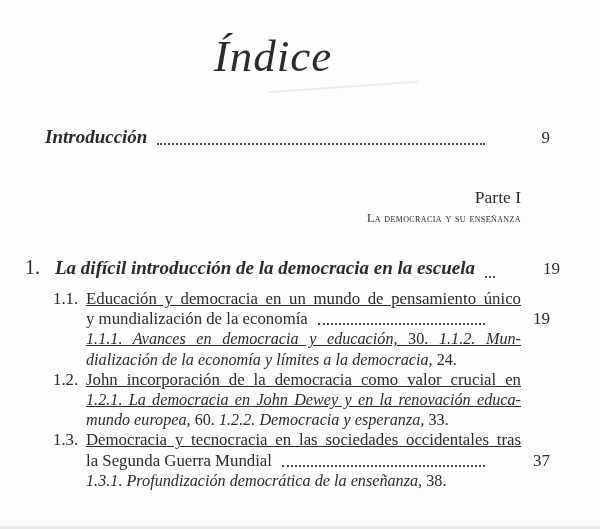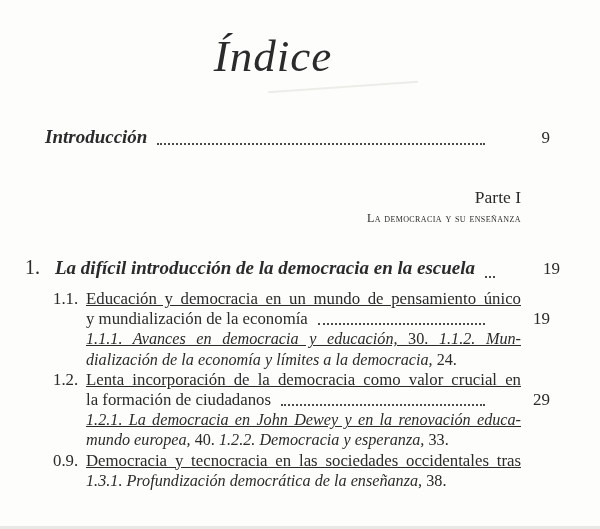"Lenta incorporación de la democracia" div.s-line1 { text: Lenta -> John }
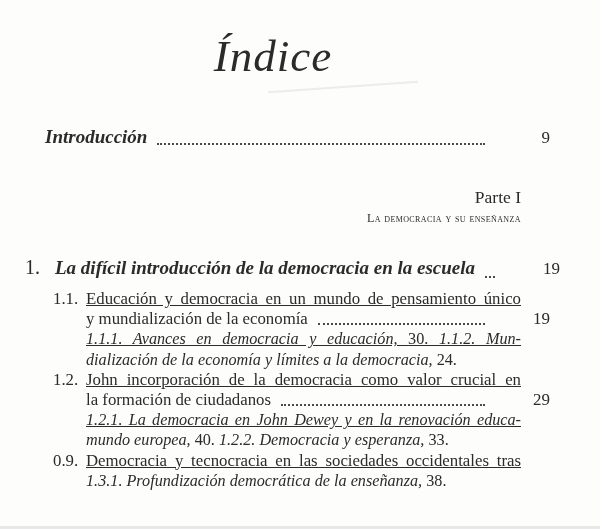"la formación de ciudadanos" div.s-line2 { html: <div> <span>la formación de ciudadanos</span> <span></span> <span>29</span> </div> -> none }
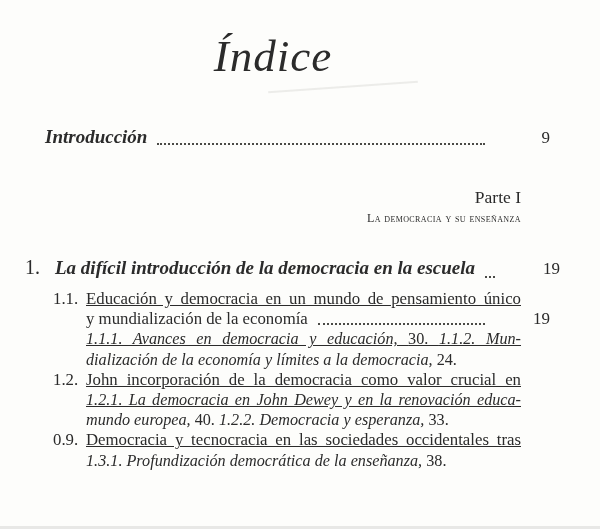"40." span.roman { text: 40 -> 60 }
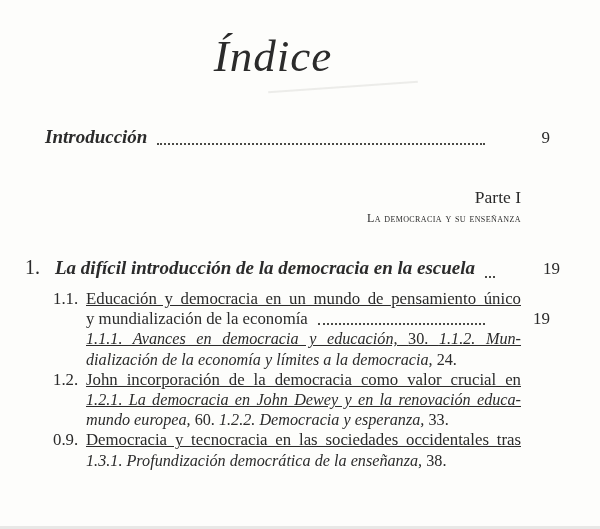"0.9." span.s-num { text: 0.9 -> 1.3 }
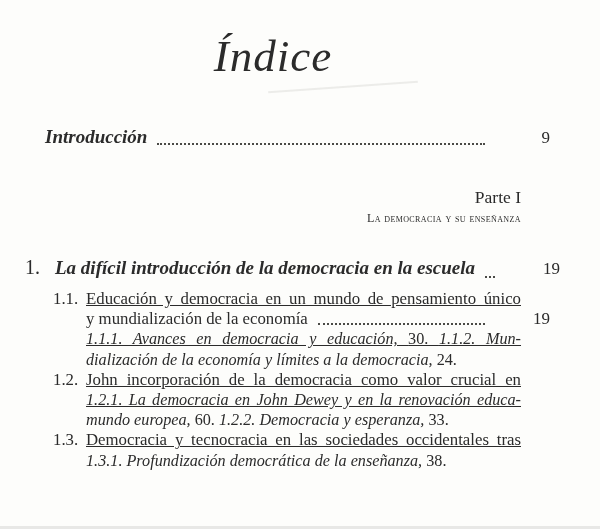"la Segunda Guerra Mundial" div.s-line2 { html: none -> <div> <span>la Segunda Guerra Mundial</span> <span></span> <span>37</span> </div> }
